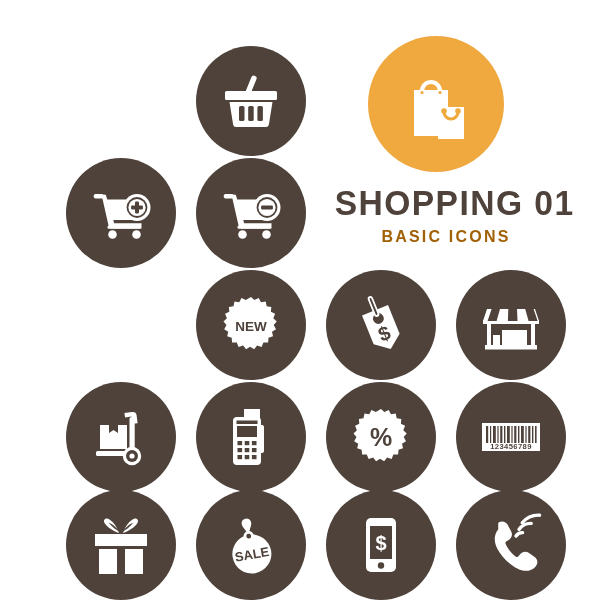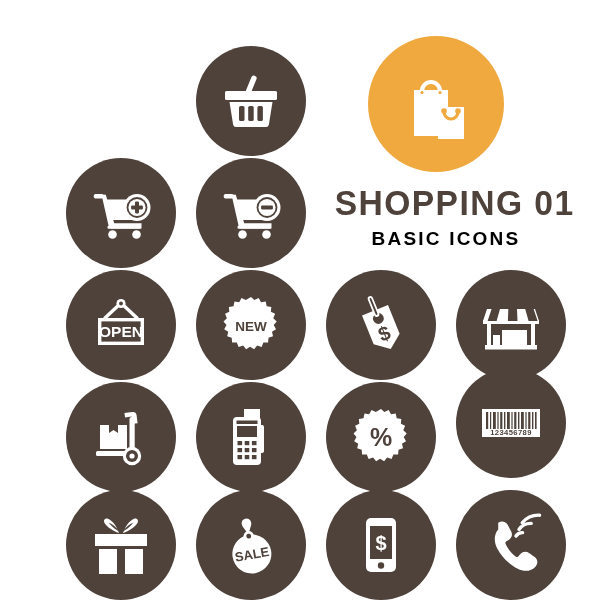"BASIC ICONS" .title-sub { color: #000000 -> #a16207; font-size: 19px -> 16px }
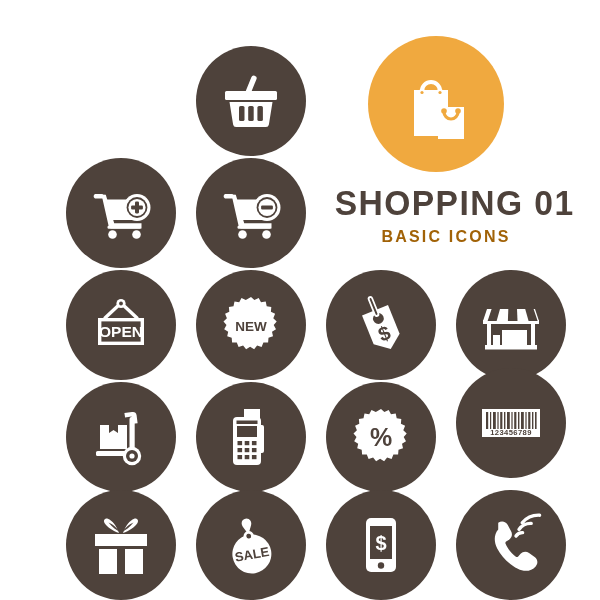"OPEN" div.cell { html: <div> <div> <svg> <g> <path></path> <circle></circle> <circle></circle> <rect></rect> <rect></rect> <text>OPEN</text> </g> </svg> </div> </div> -> none }
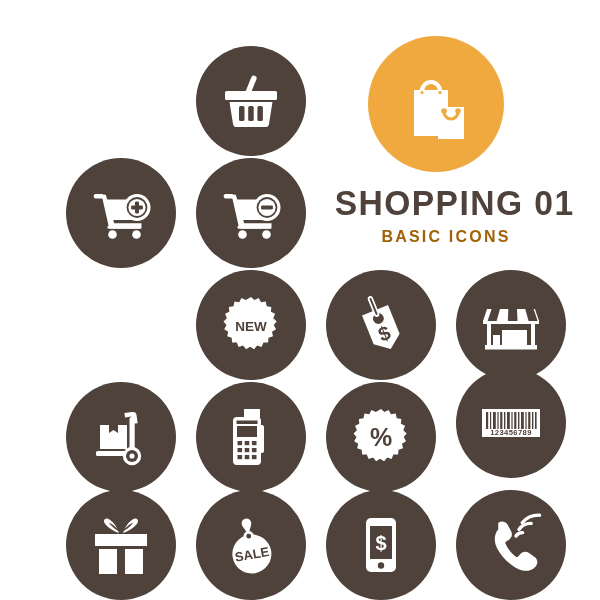"123456789" div.cell { top: 368px -> 382px }
